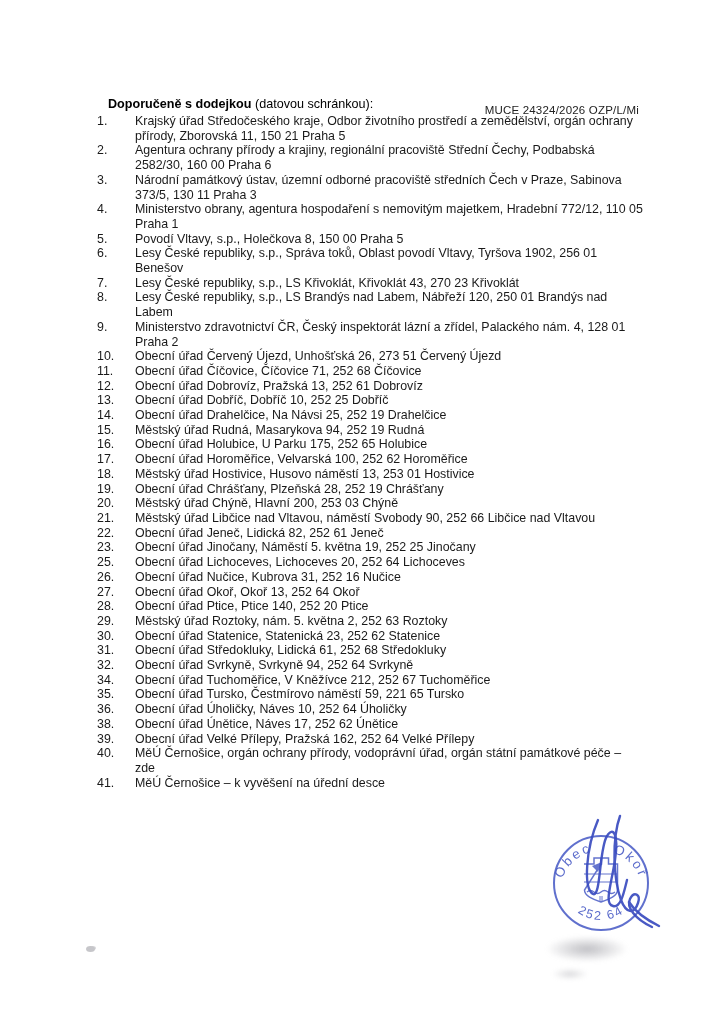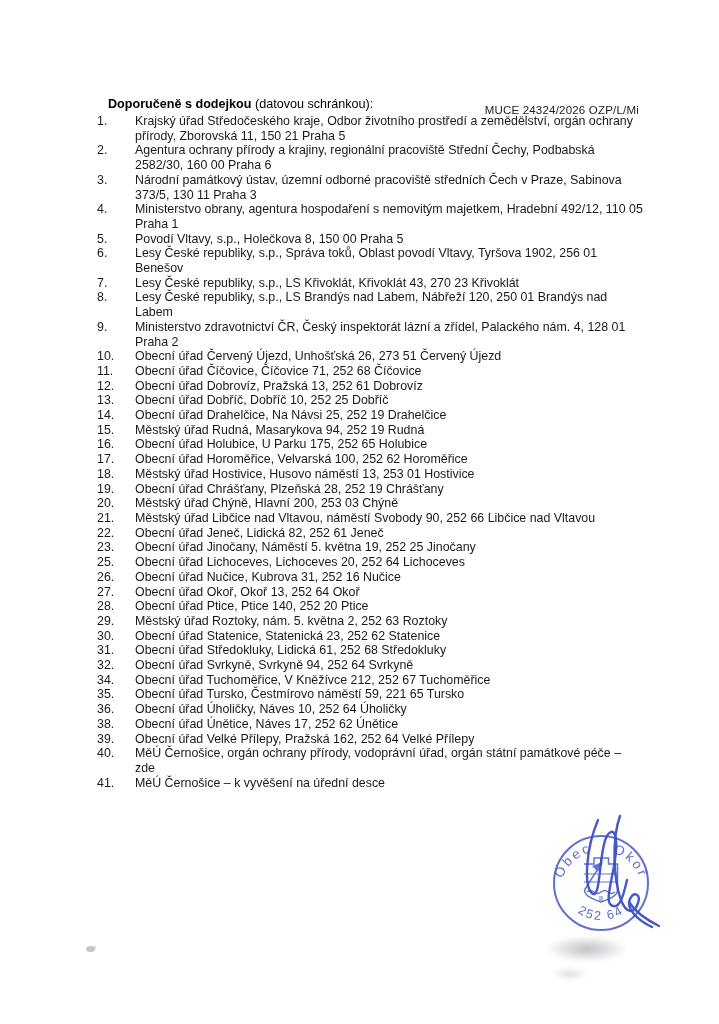"Ministerstvo obrany, agentura" span.txt { text: 492/12 -> 772/12 }
